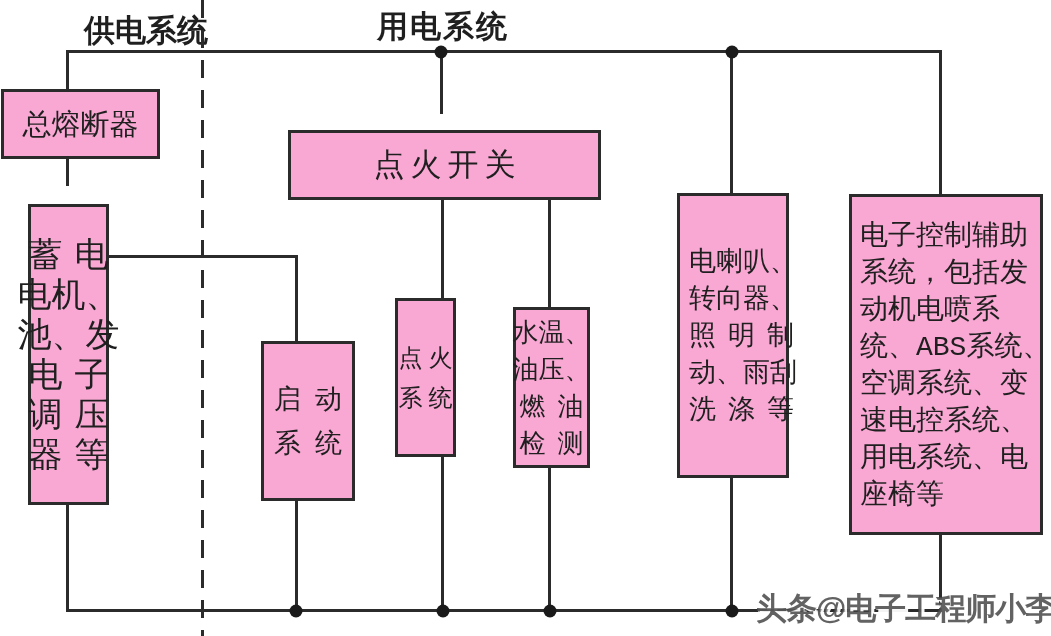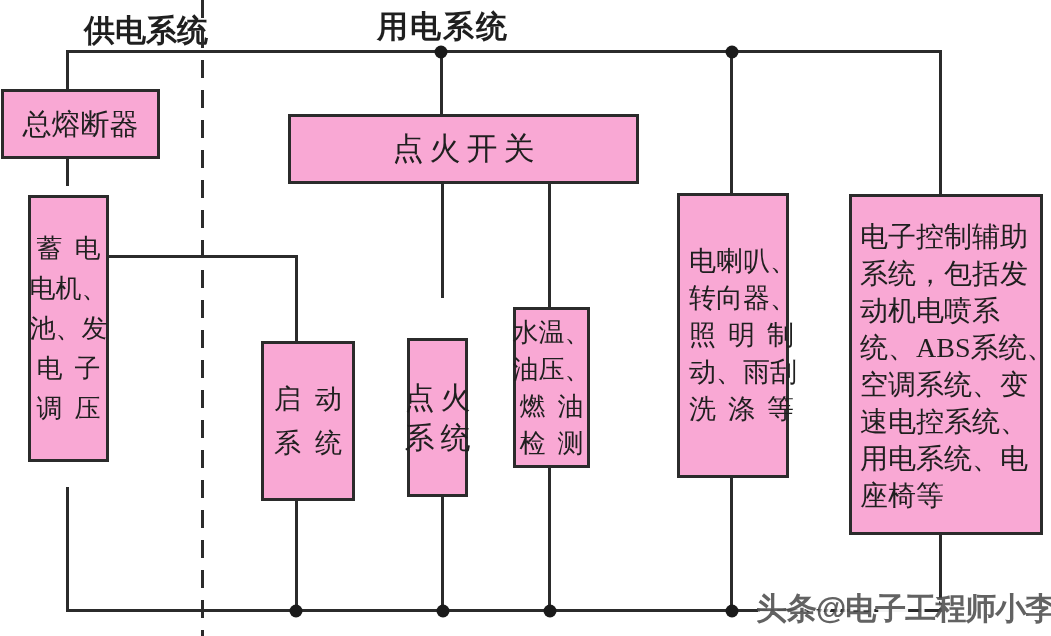"点火开关" #box-ignswitch { top: 114px -> 130px; width: 351px -> 313px }
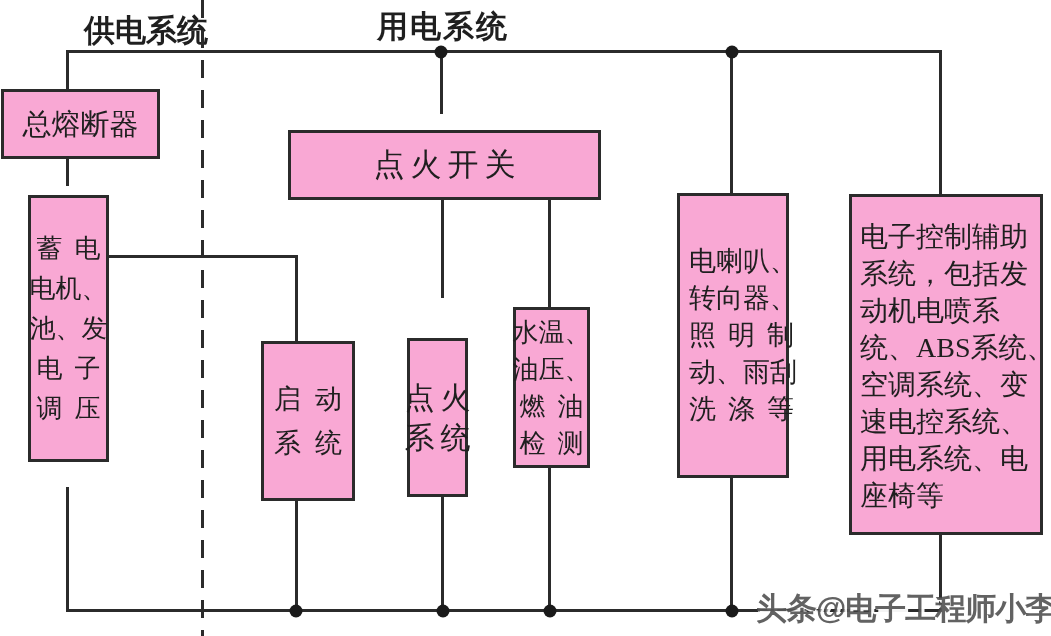"蓄电" #box-battery { font-size: 26px -> 34px; height: 267px -> 301px; top: 195px -> 204px }
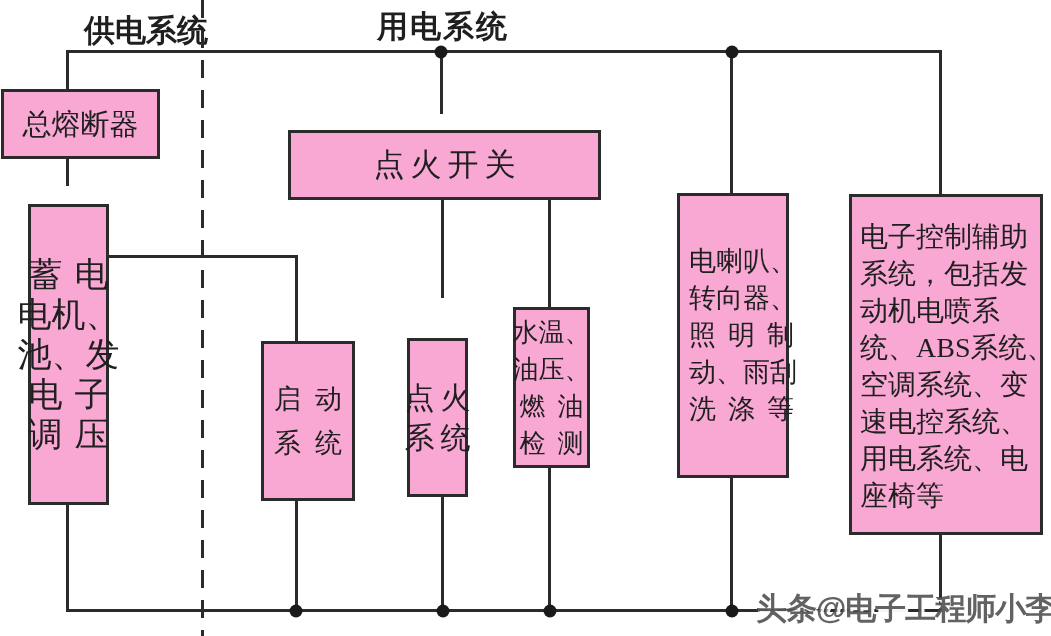"电子控制辅助" #box-ecu { font-family: none -> Liberation Mono, monospace }
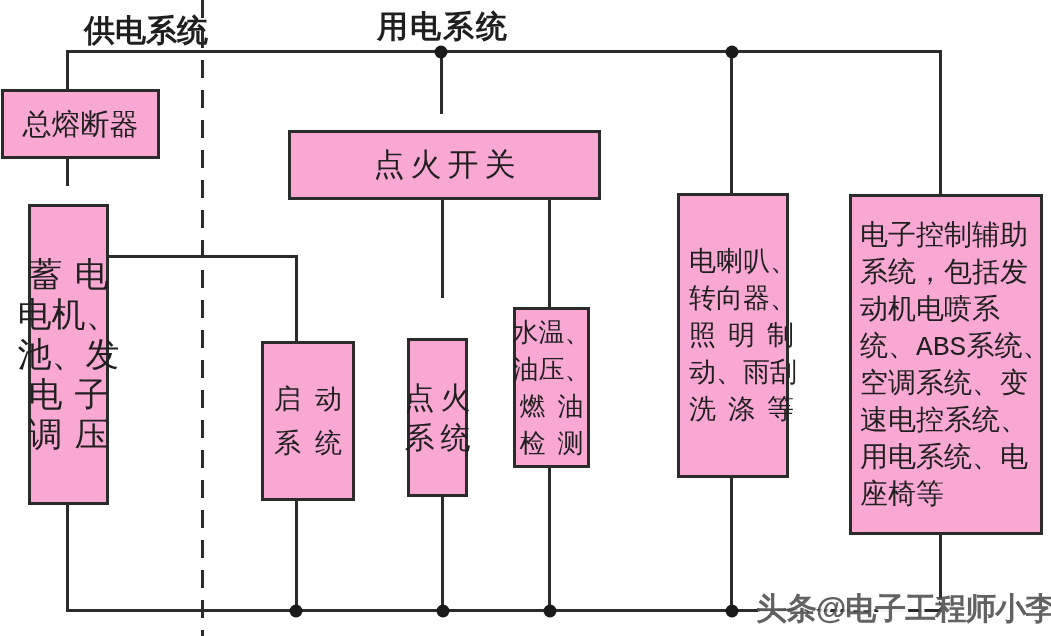"点火" #box-ignsys { font-size: 30px -> 24px; left: 407px -> 395px; margin-top: 40px -> none }
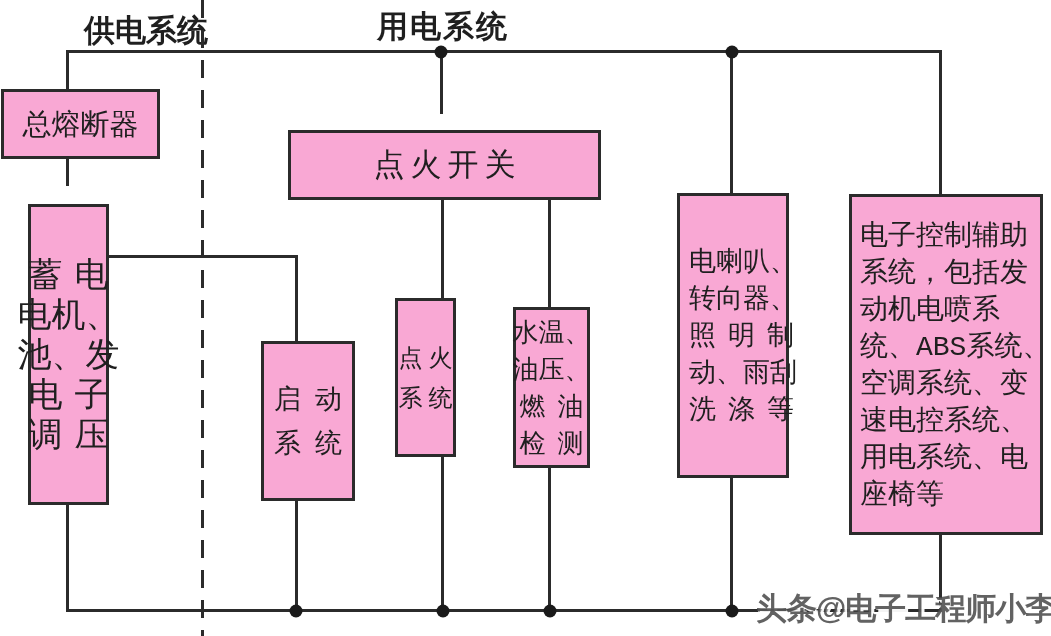"器等" div.line { html: none -> <div>器等</div> }
